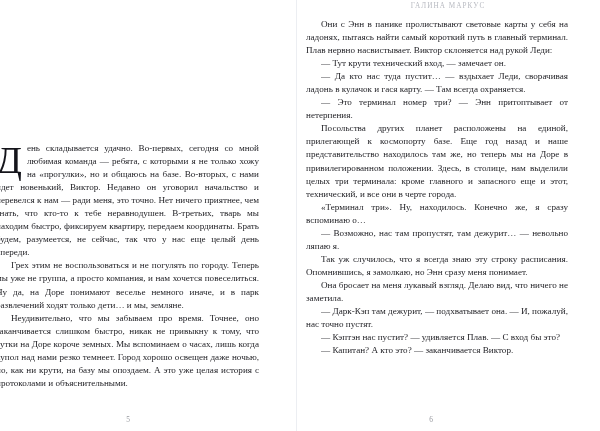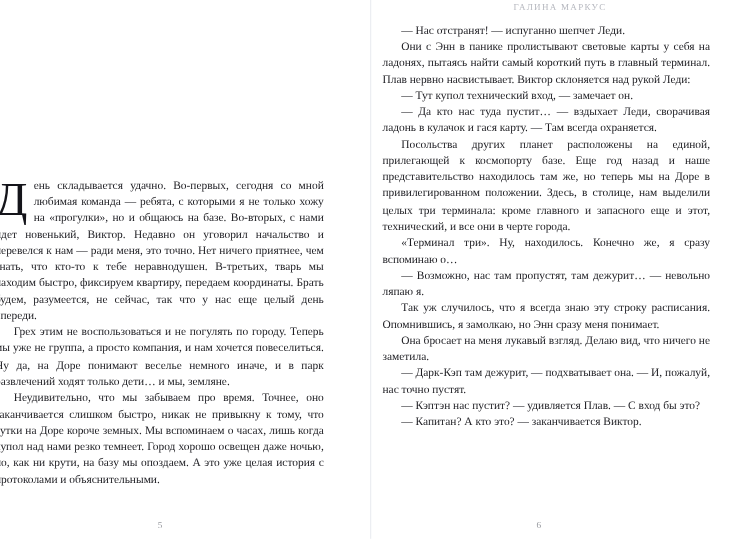"— Нас отстранят! — испуганно" p { html: <p>— Нас отстранят! — испуганно шепчет Леди.</p> -> none }
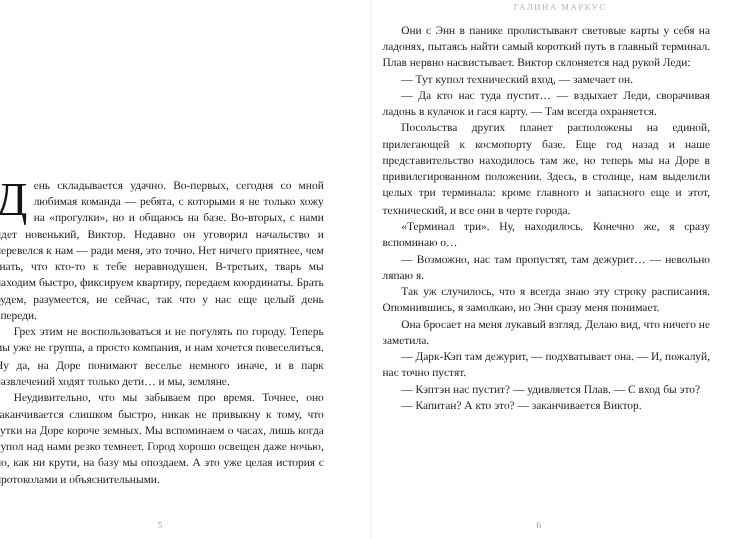"— Тут купол технический вход," p { text: купол -> крути }
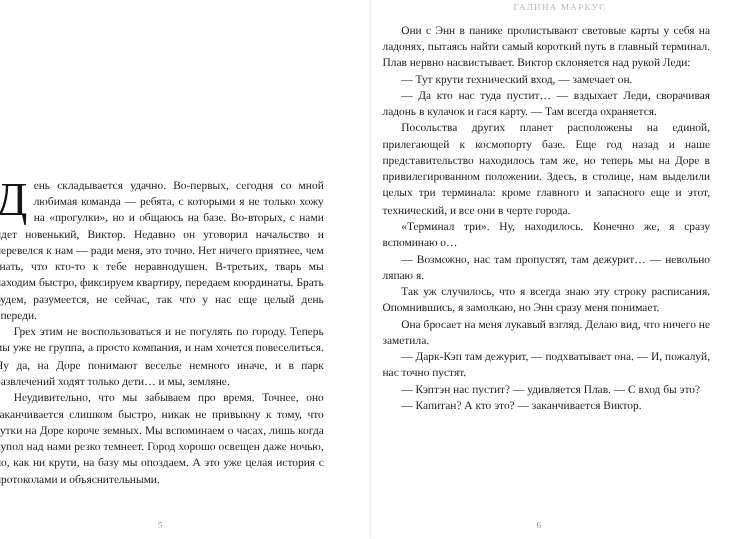"— Это терминал номер три?" p { html: none -> <p>— Это терминал номер три? — Энн притоптывает от нетерпения.</p> }
